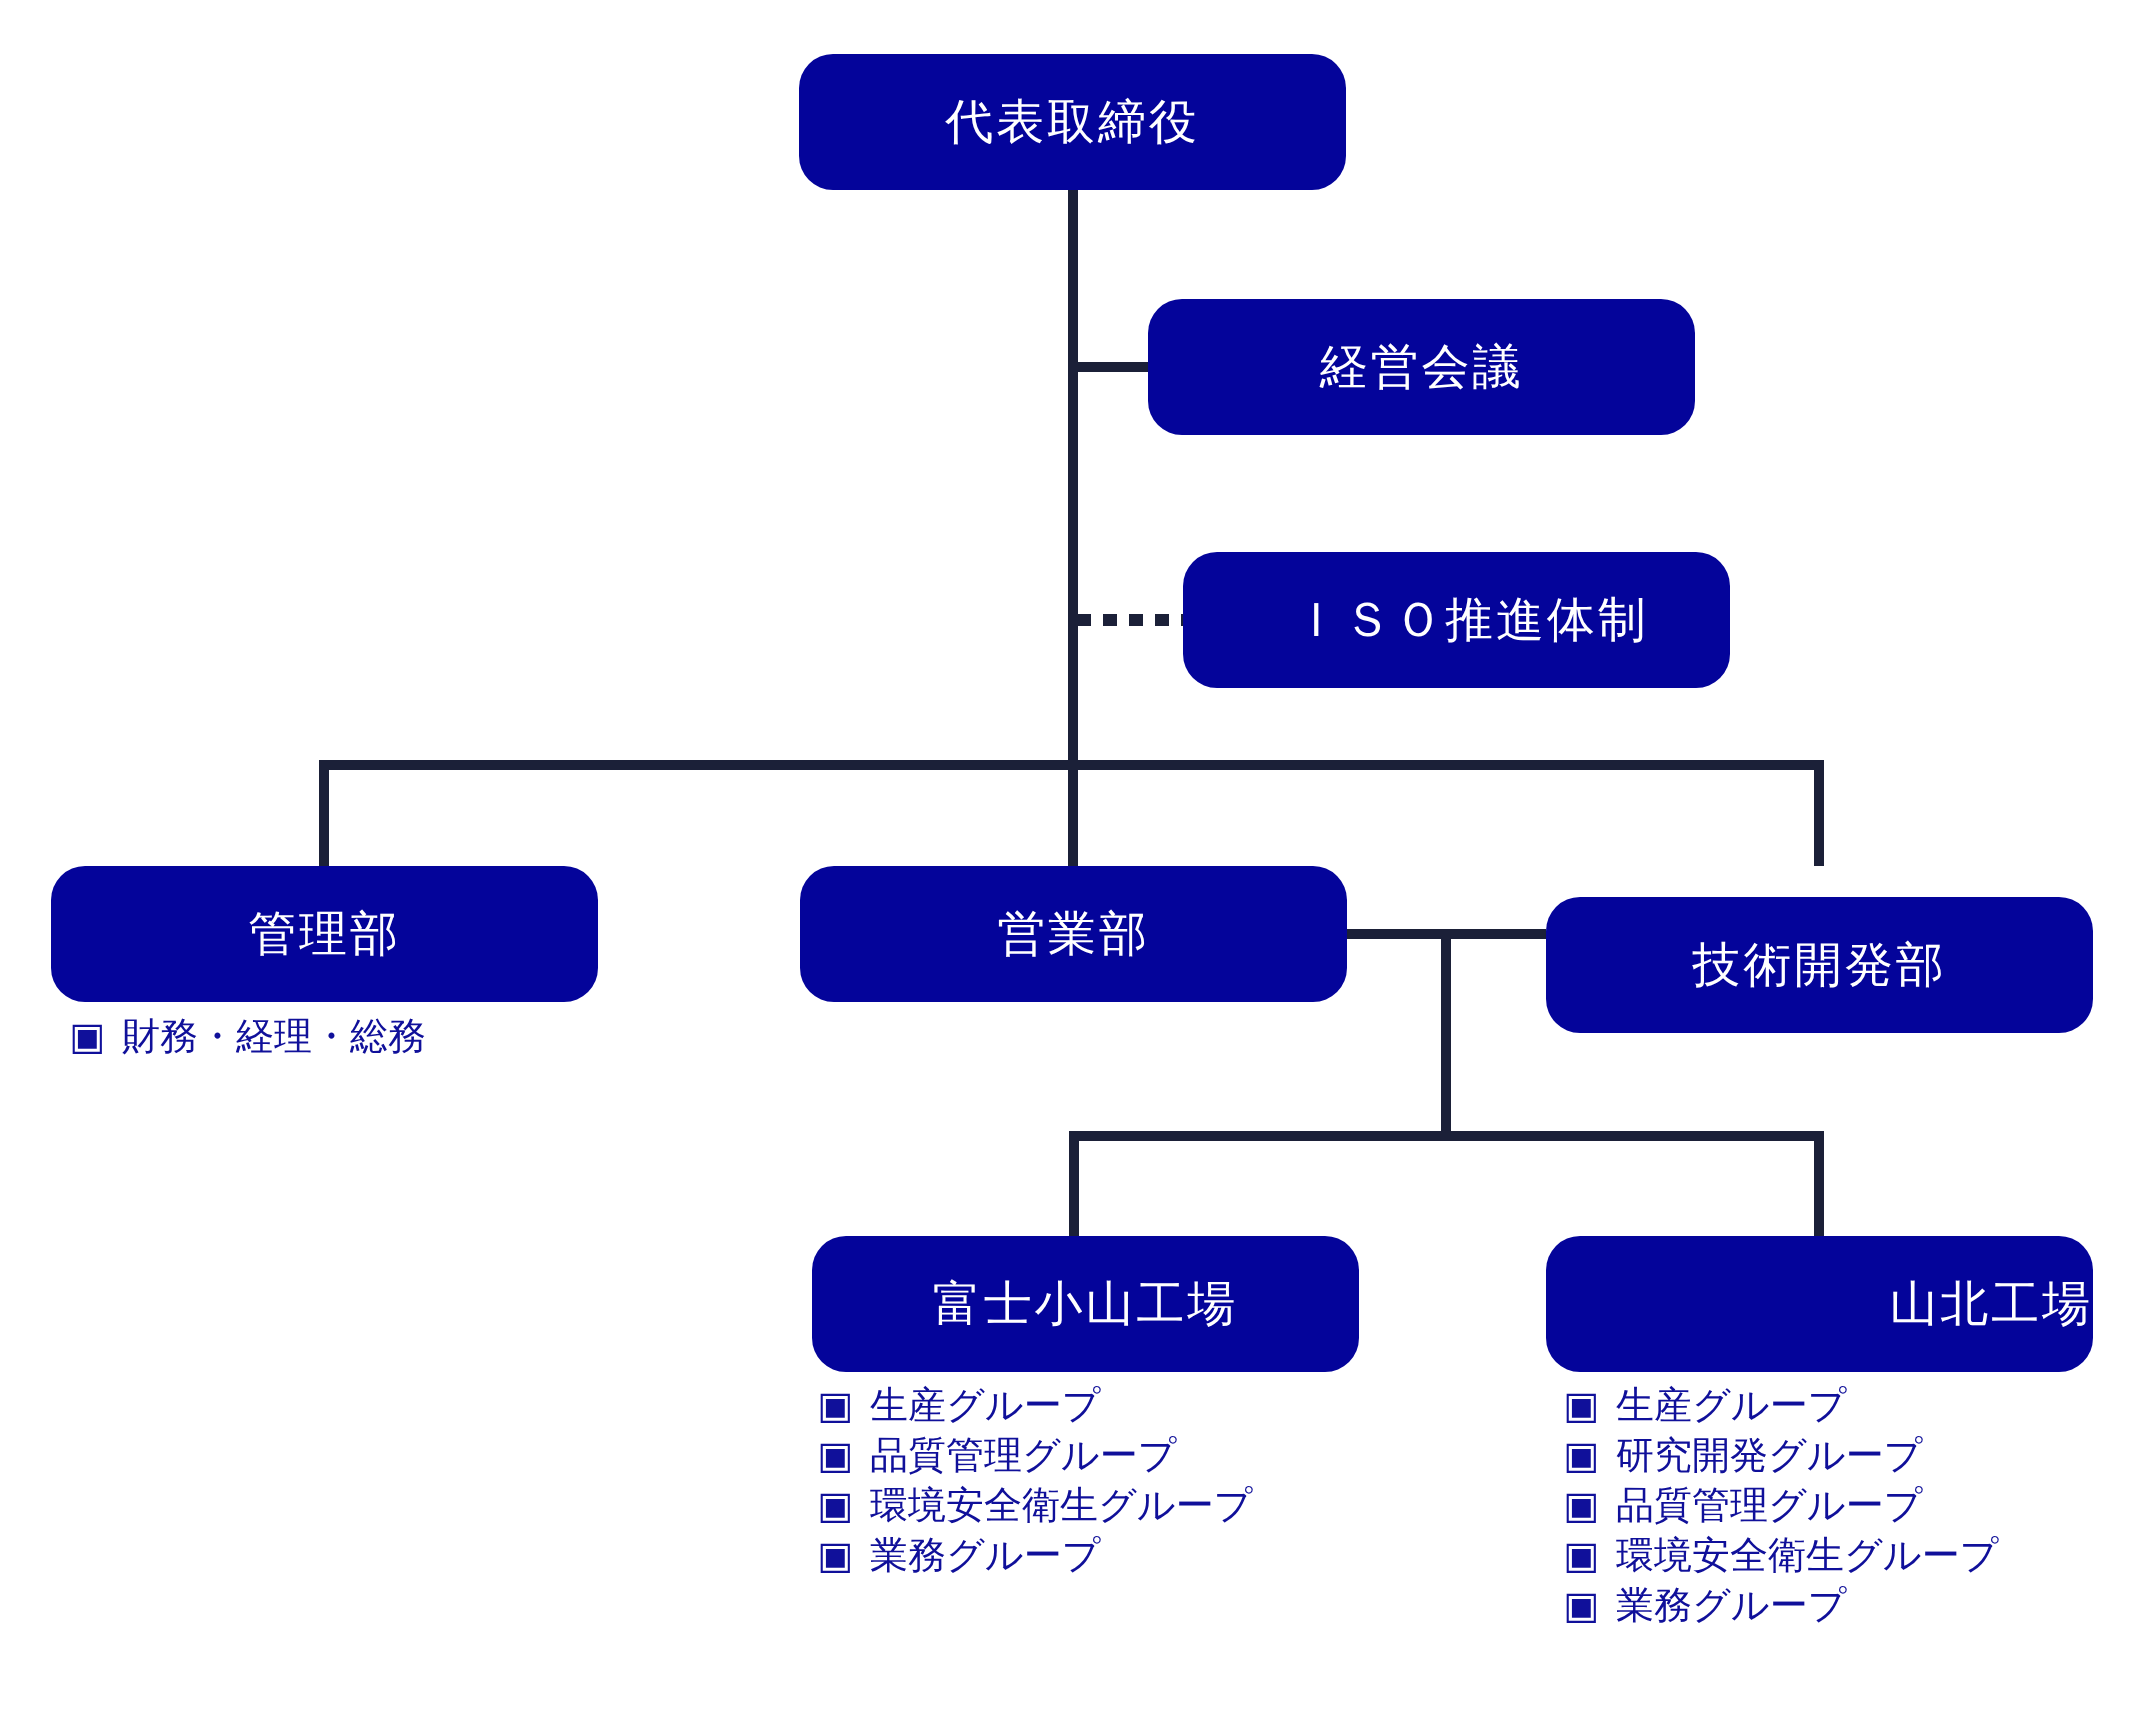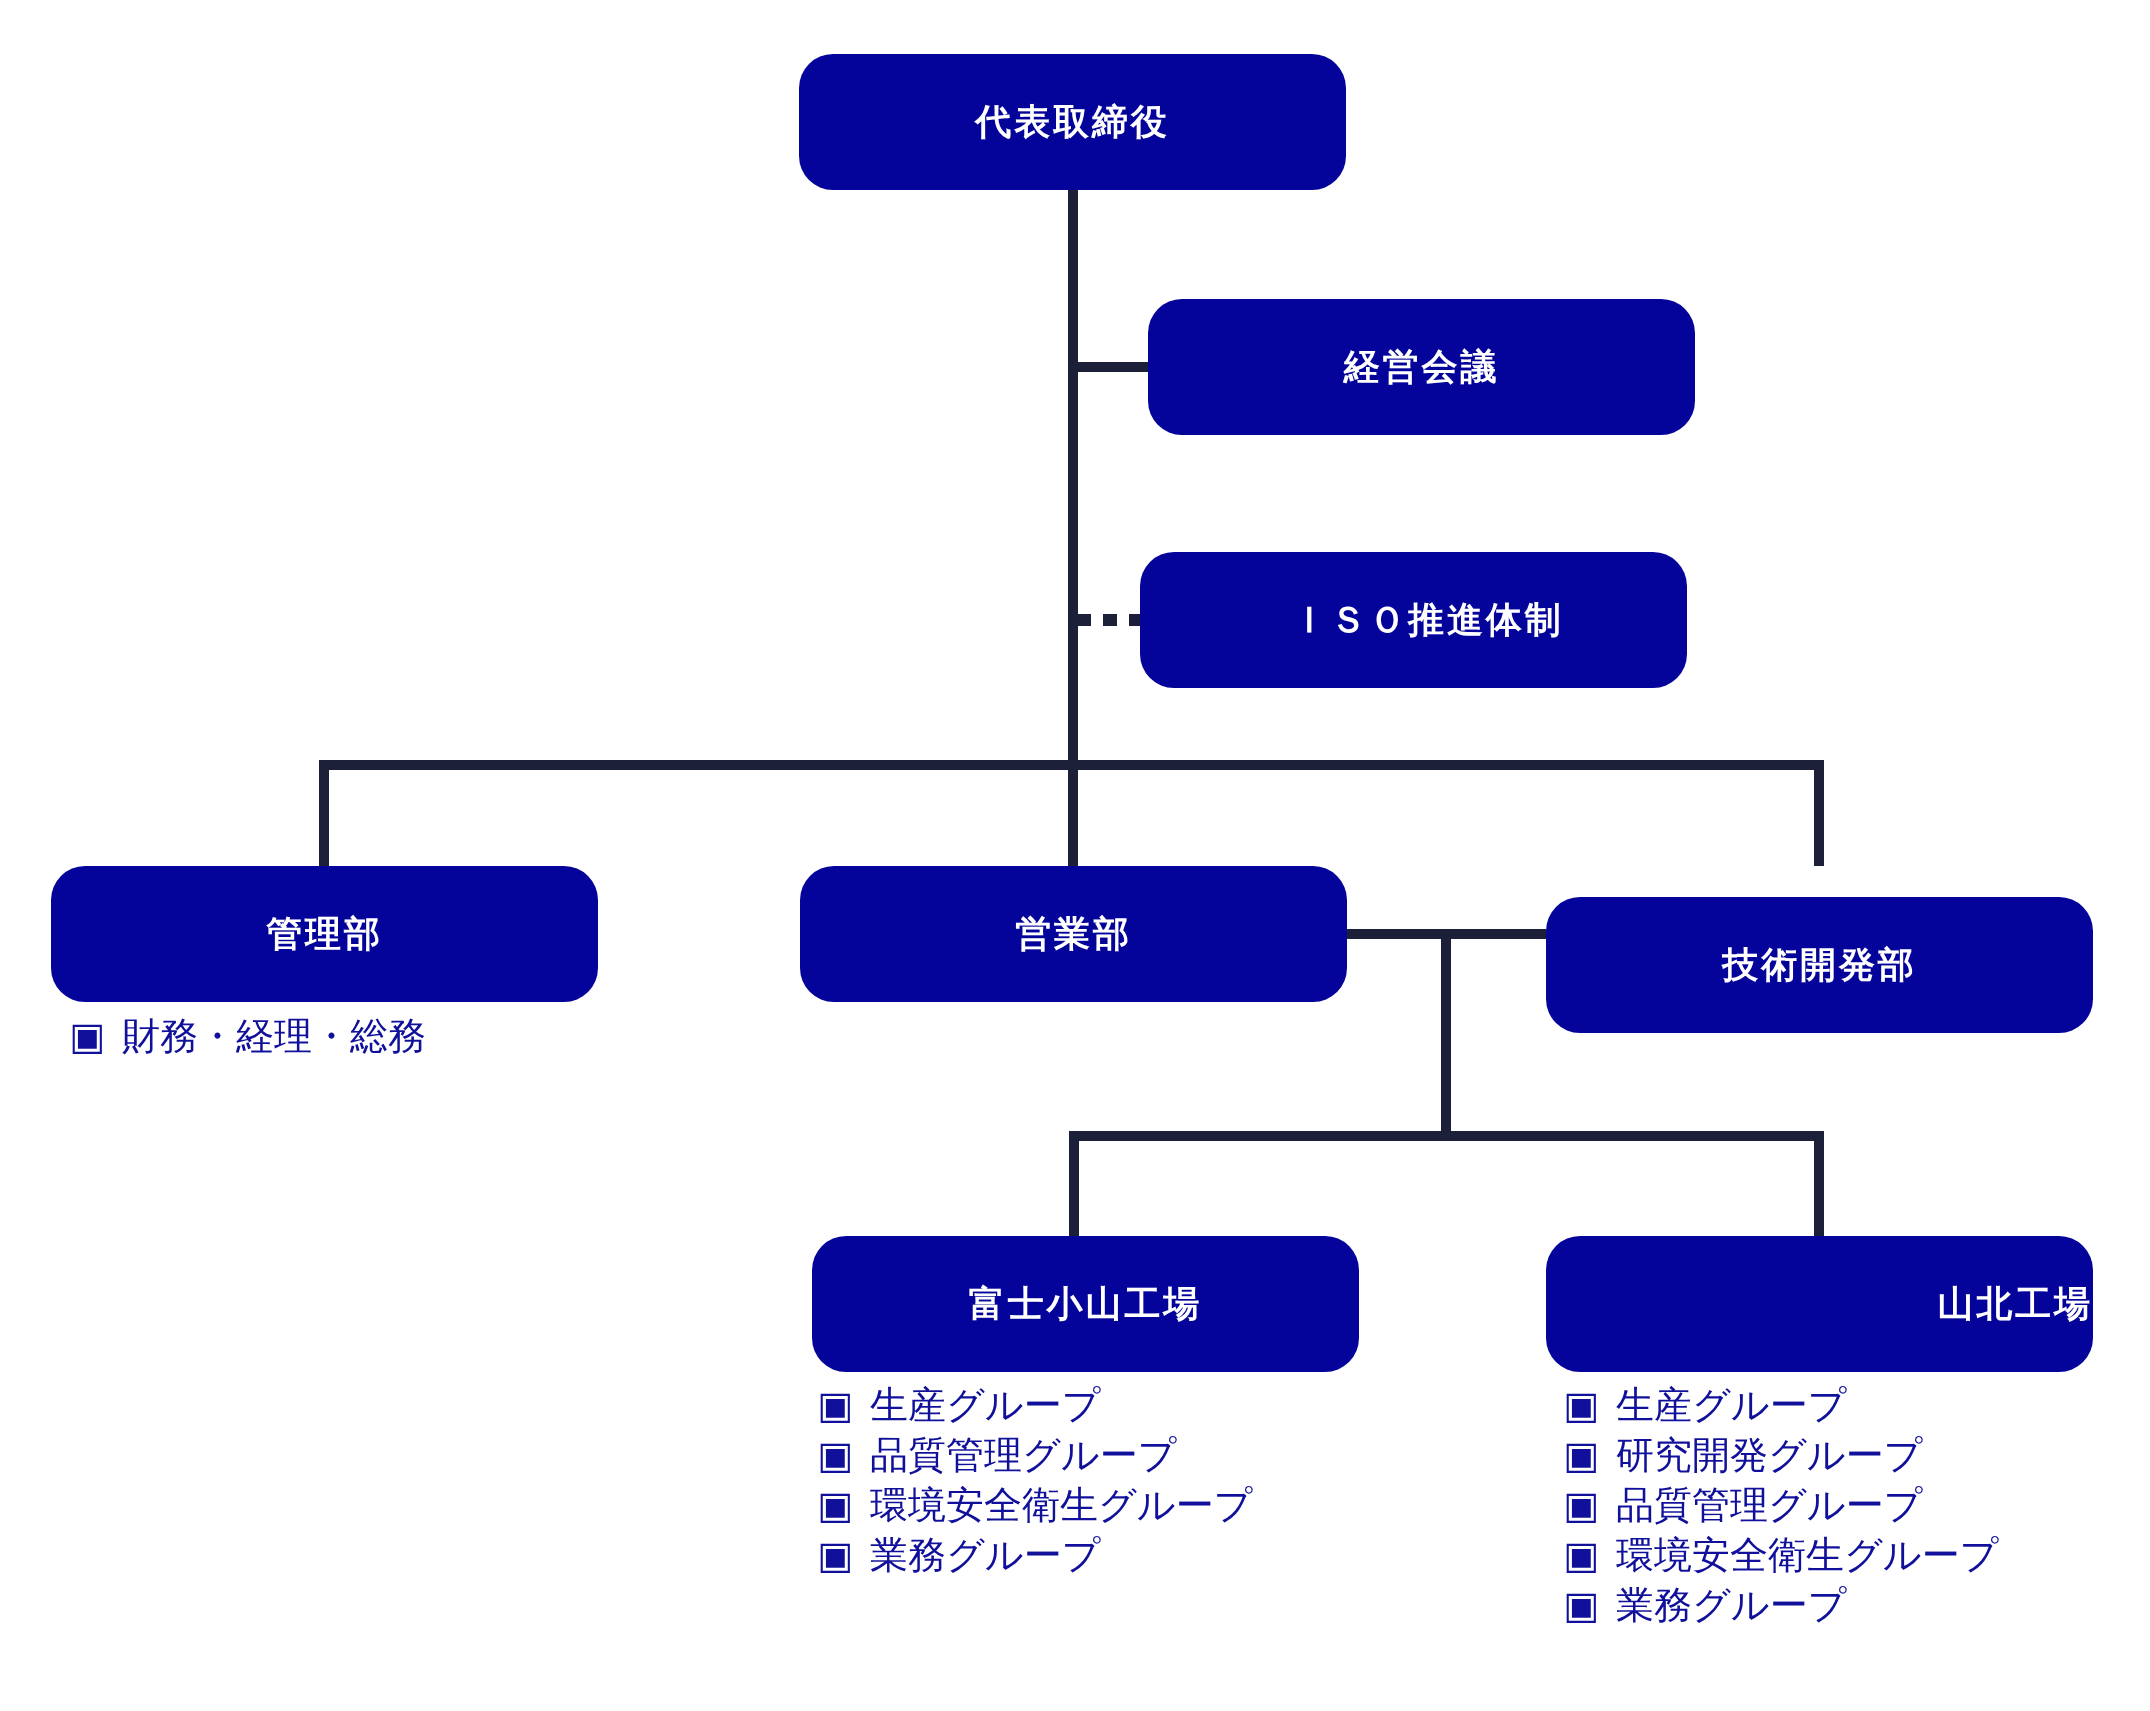"代表取締役" .box span { font-size: 36px -> 48px; font-weight: 700 -> 400 }
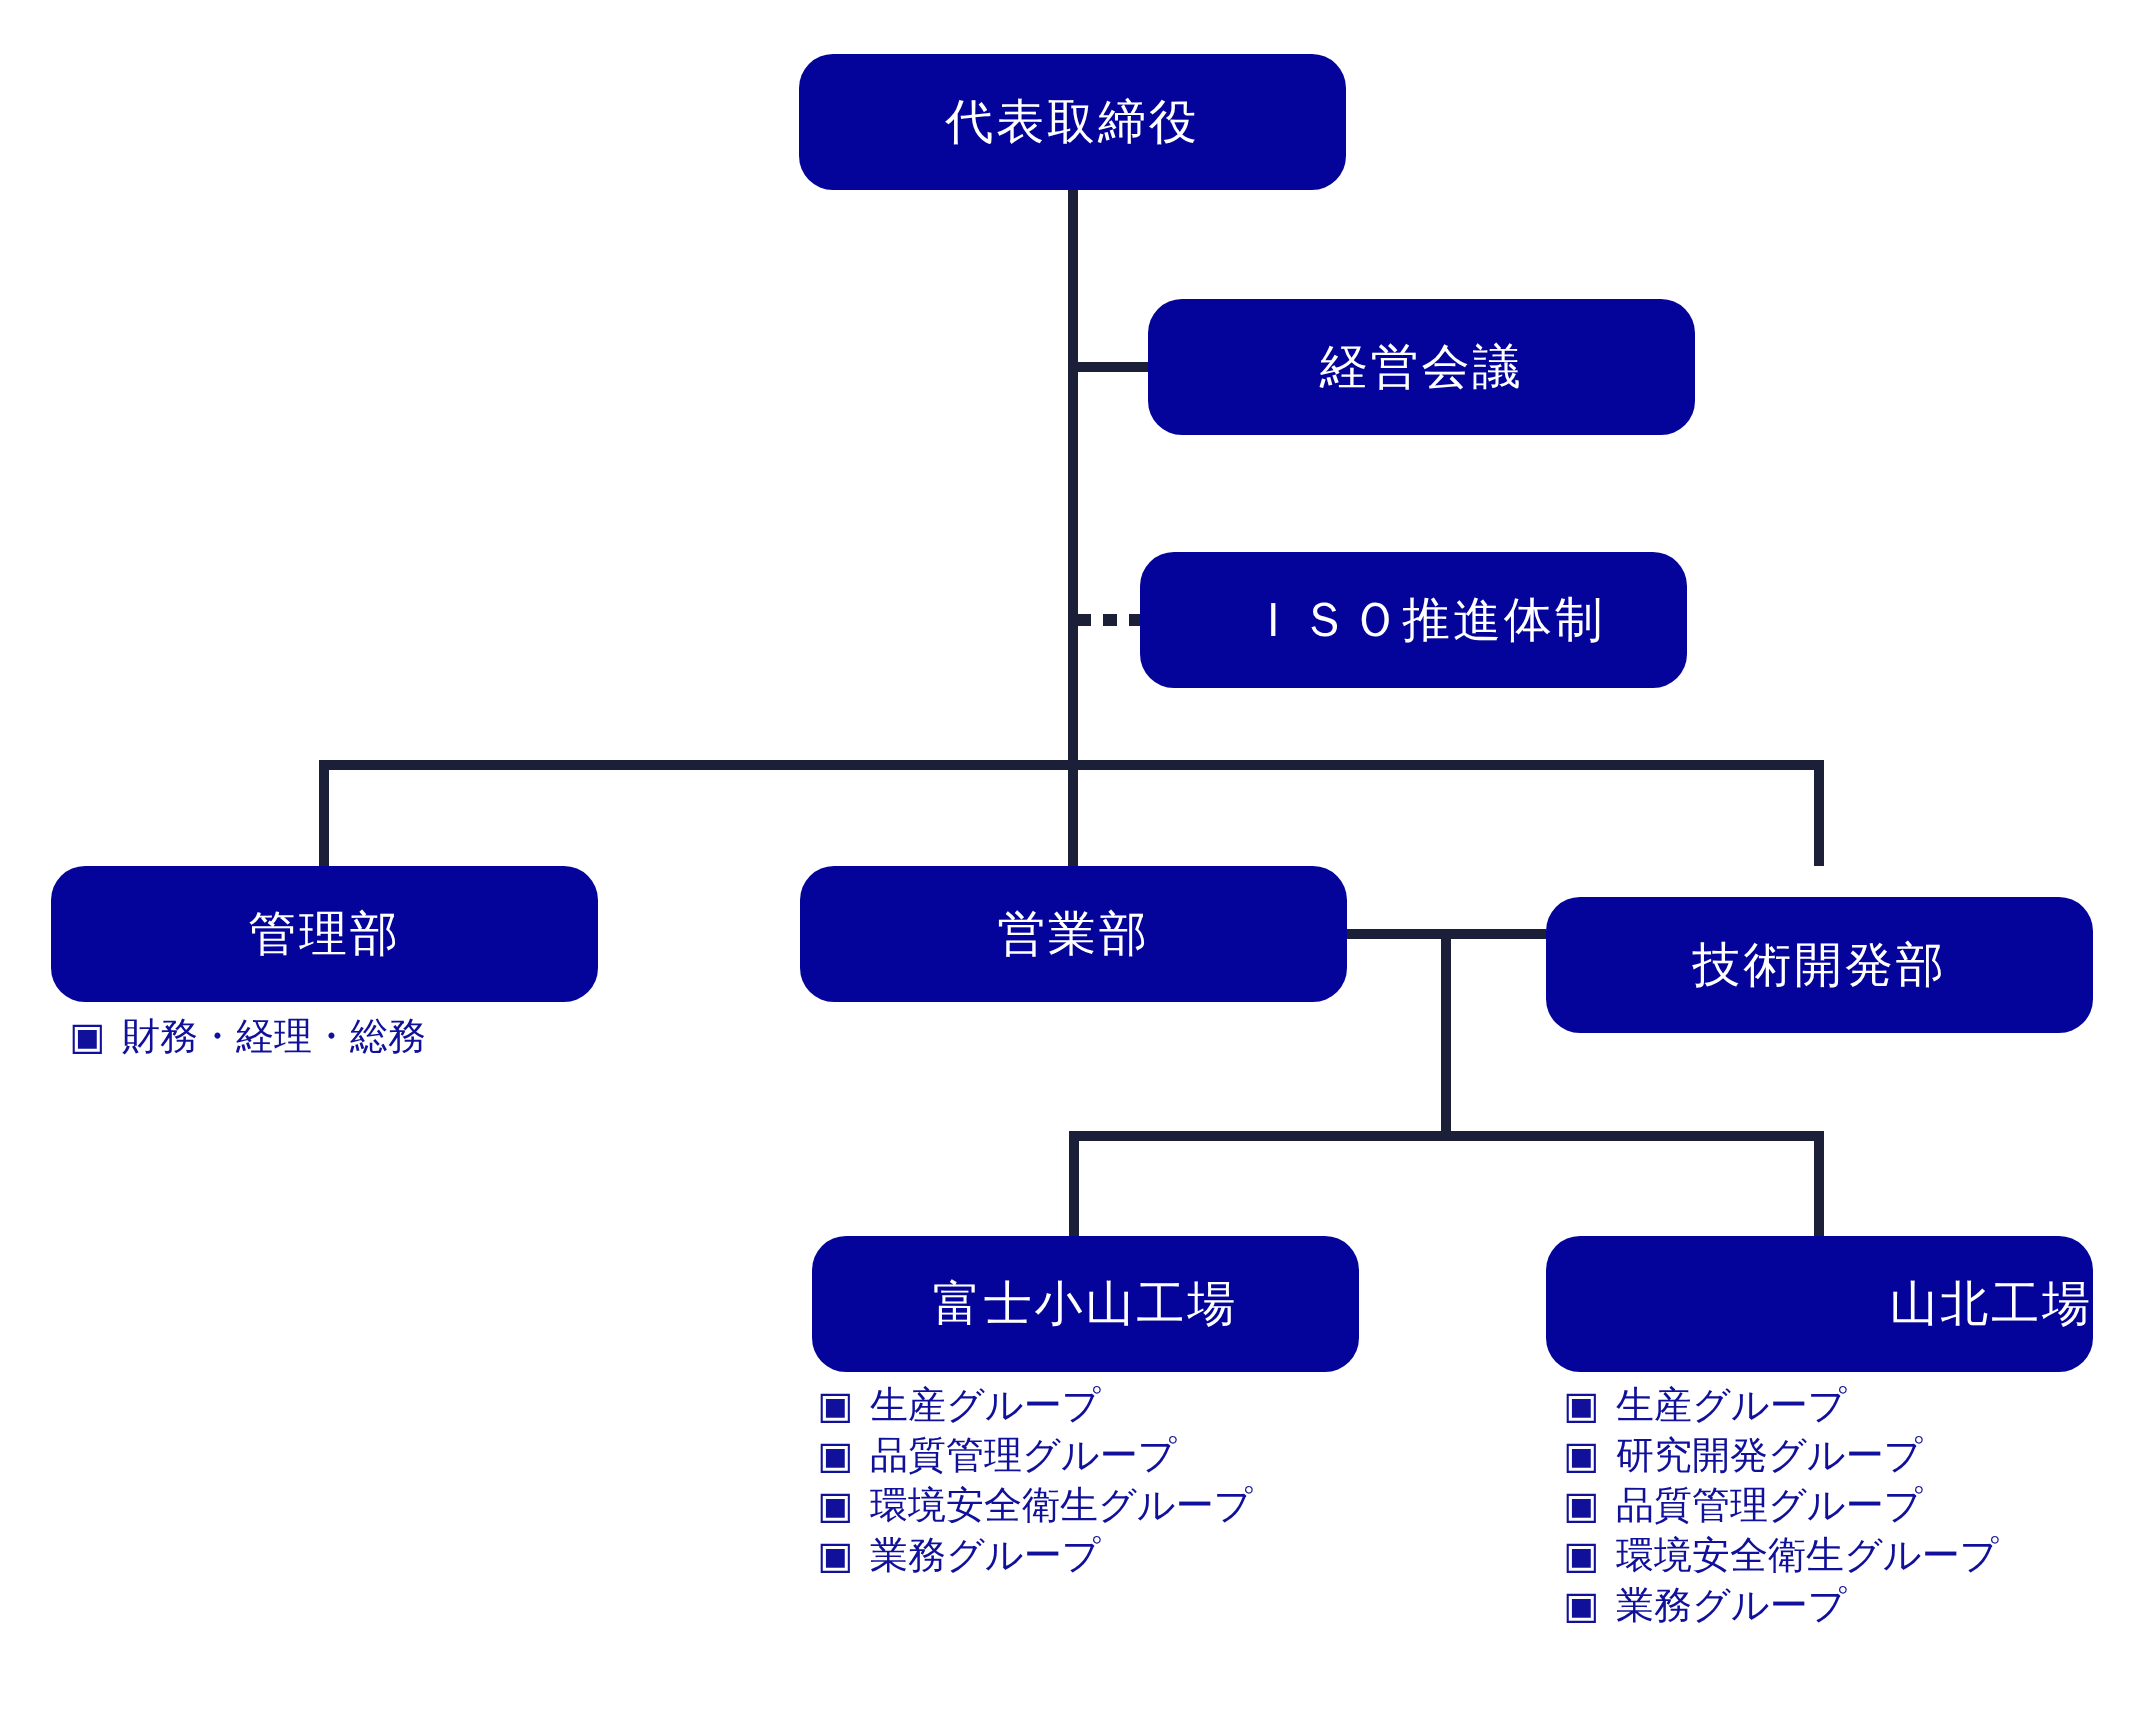"ＩＳＯ推進体制" div.box { left: 1140px -> 1183px }
